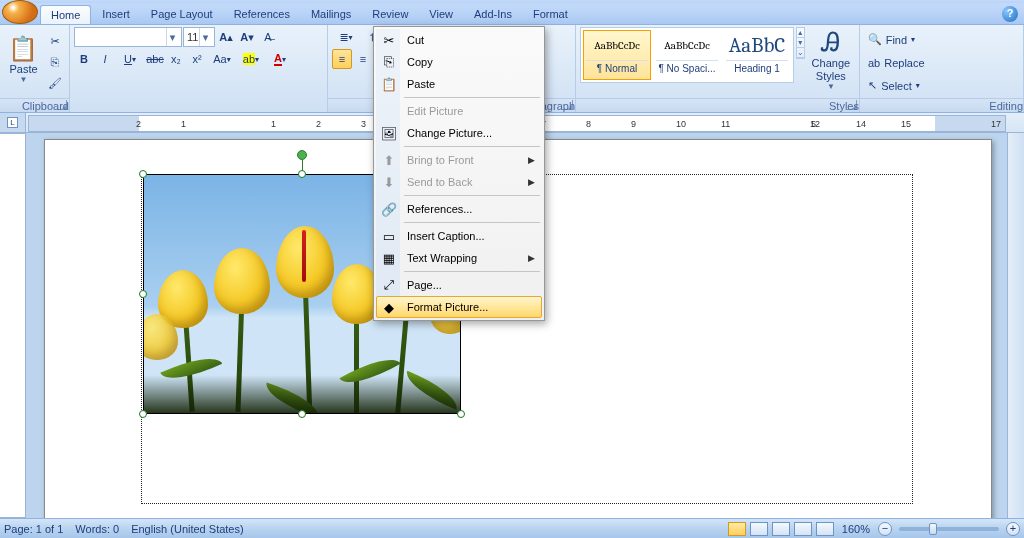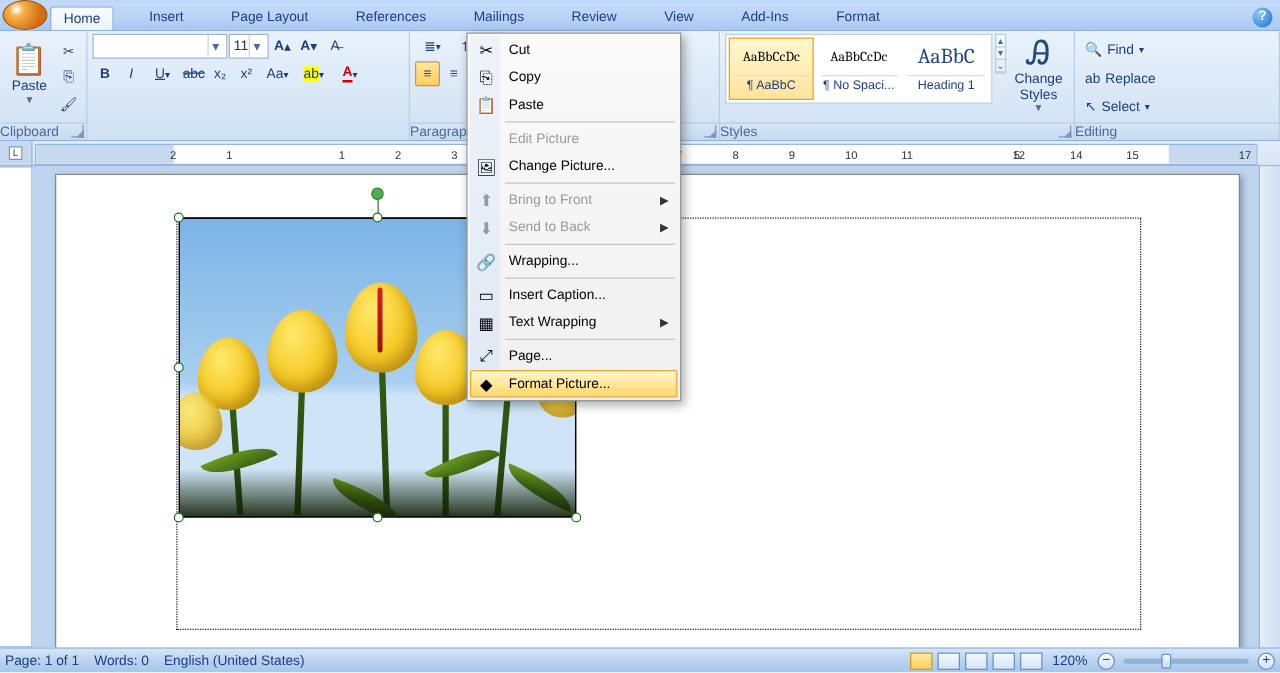"Home" div { gap: 18px -> 1px }
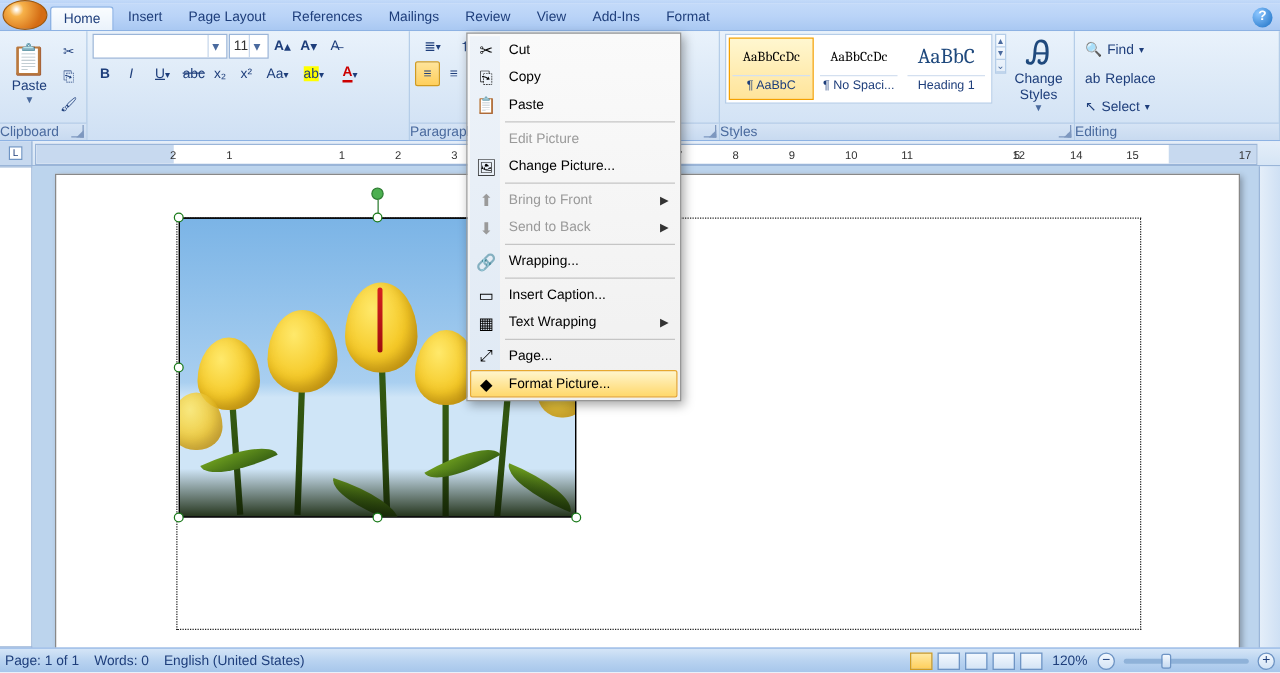"AaBbC" div.style-prev { font-size: 17px -> 21px }
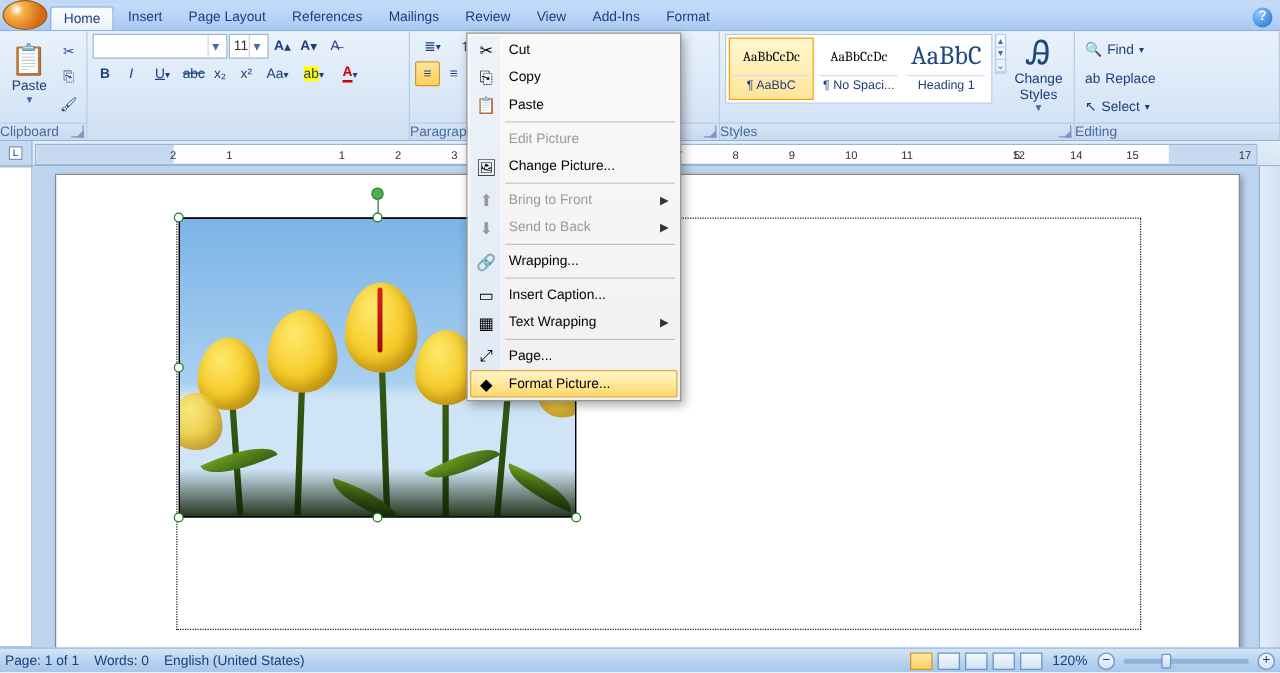"¶ AaBbC" div.style-name { text: AaBbC -> Normal }
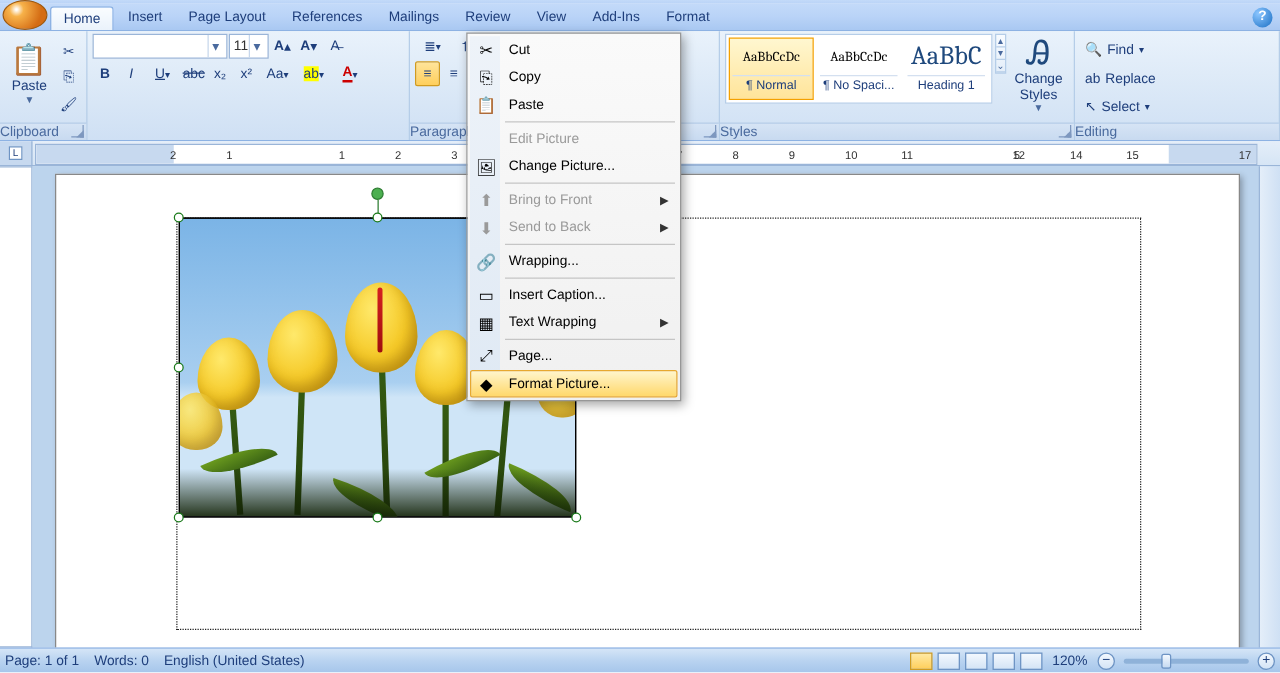"Clipboard" .rgroup-label { text-align: left -> right }
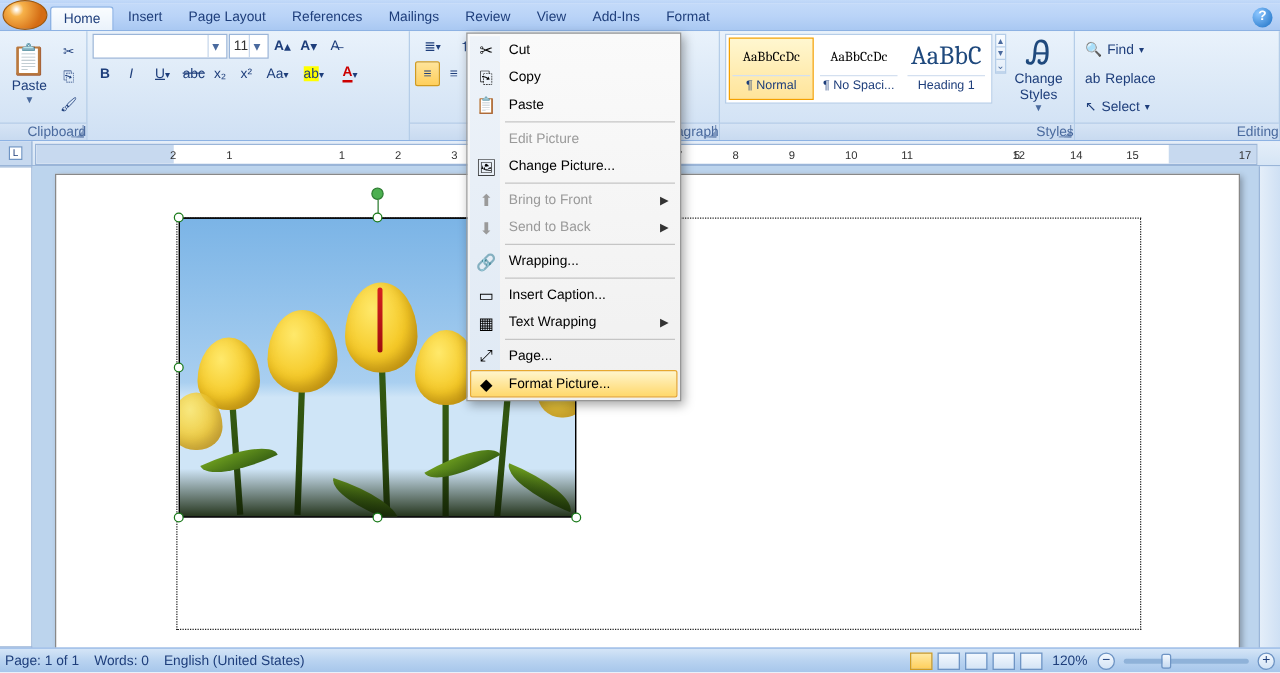"Wrapping..." span { text: Wrapping -> References }
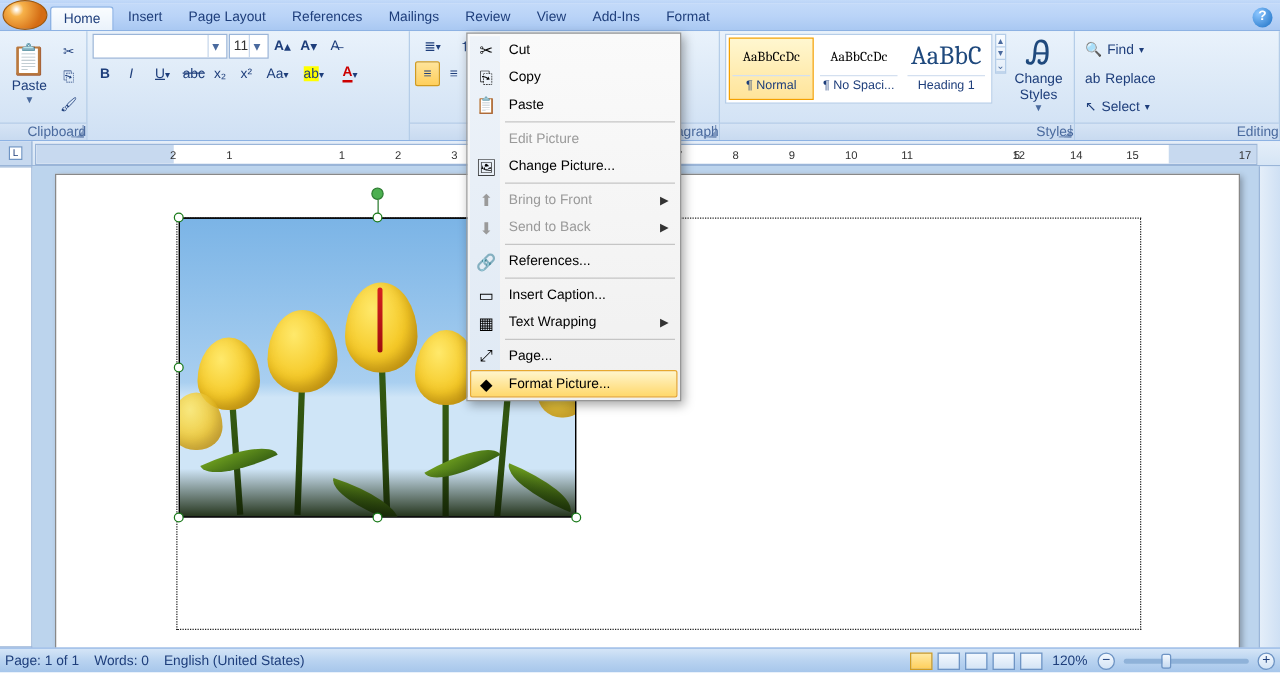"120%" span { text: 120% -> 160% }
